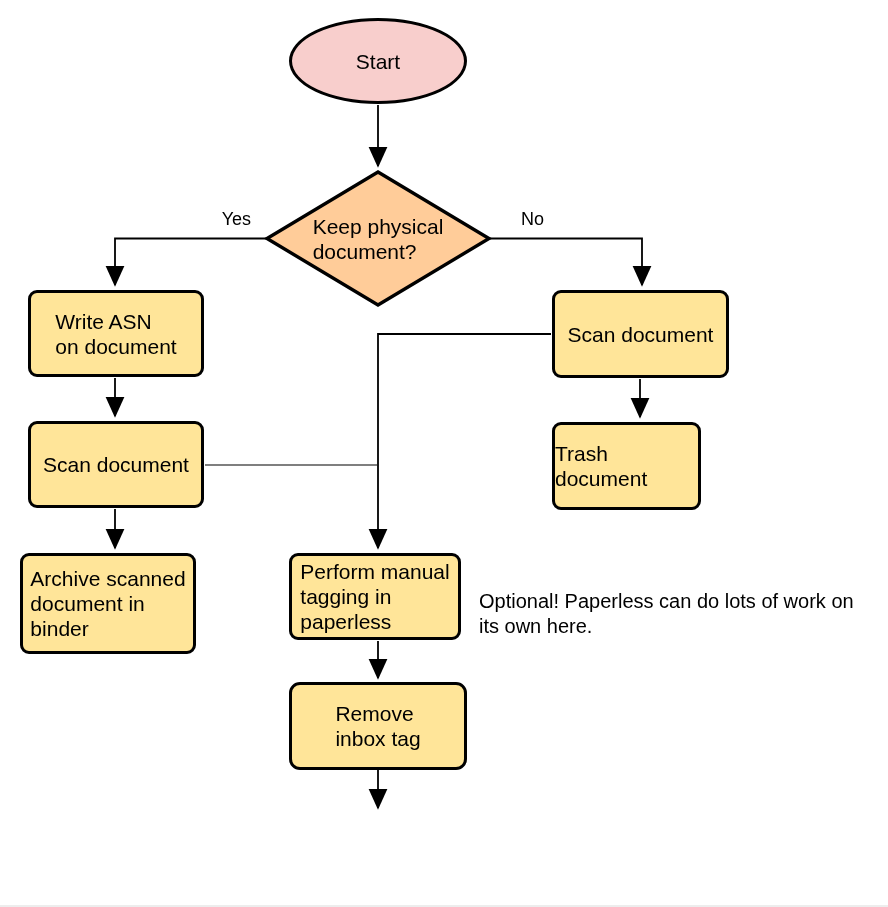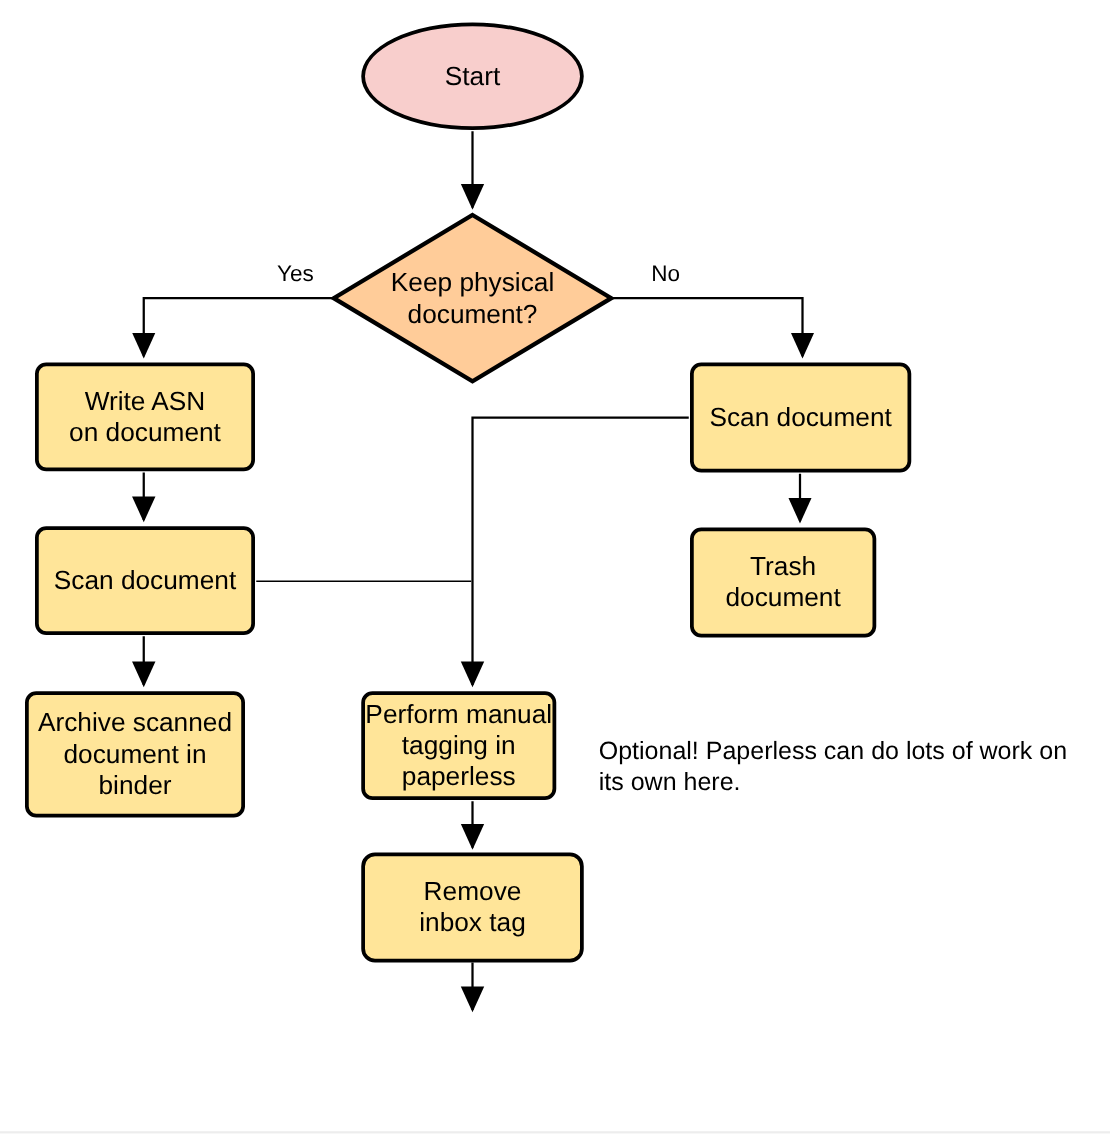"Start" .node { text-align: center -> left }
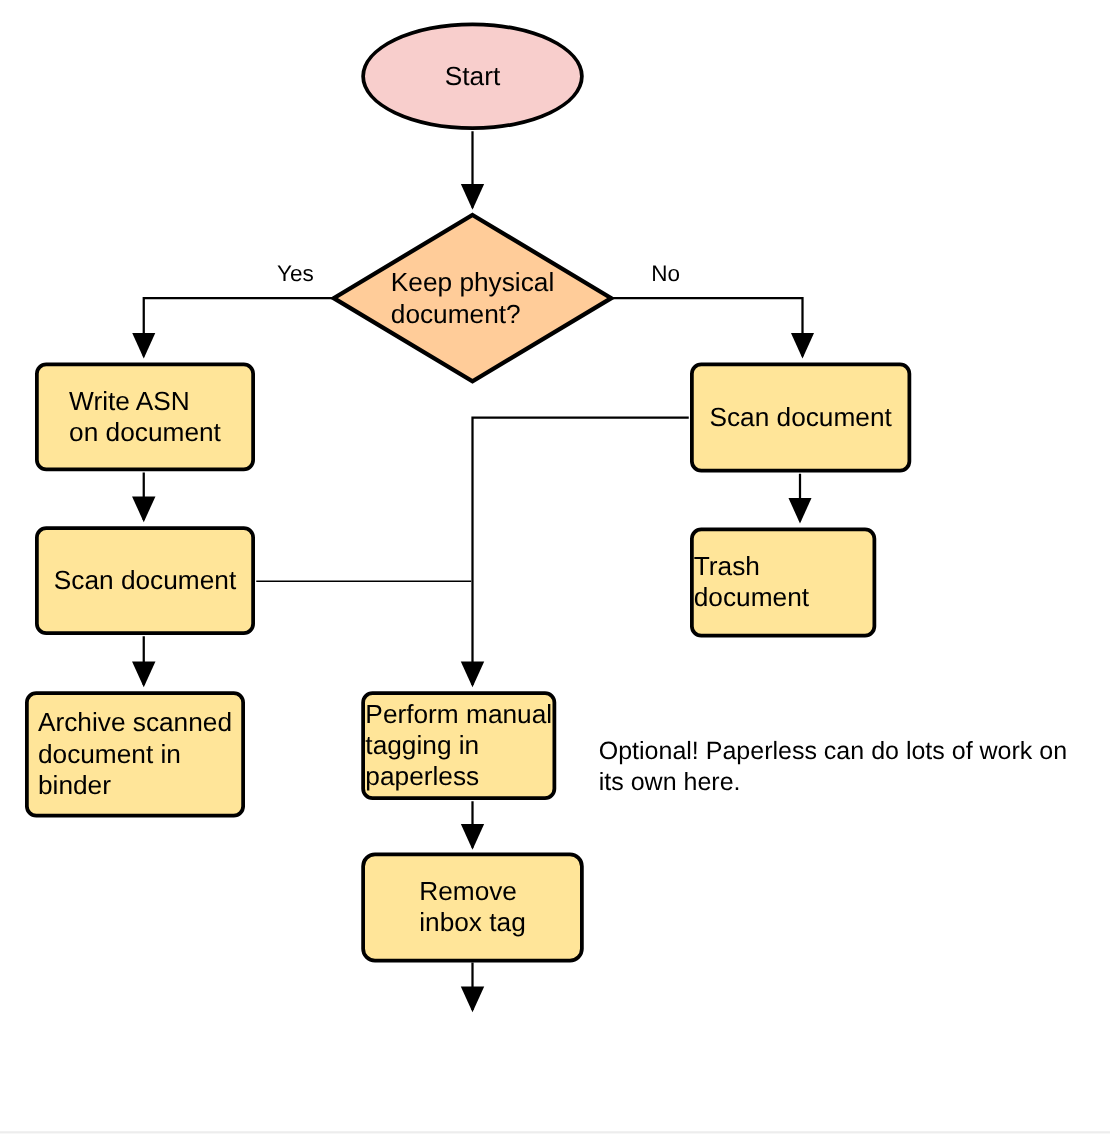"Perform manual" div.node { width: 156px -> 172px }
